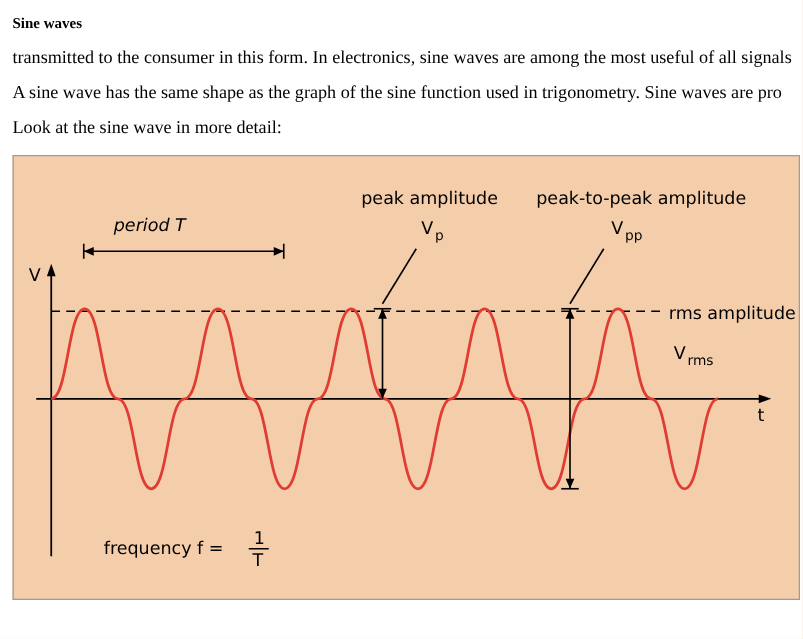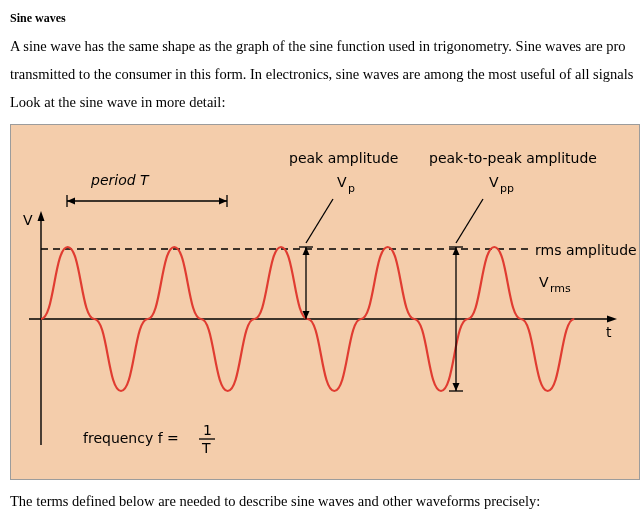"A sine wave has the" div.para { order: before "transmitted to the consumer in" -> after "transmitted to the consumer in" }
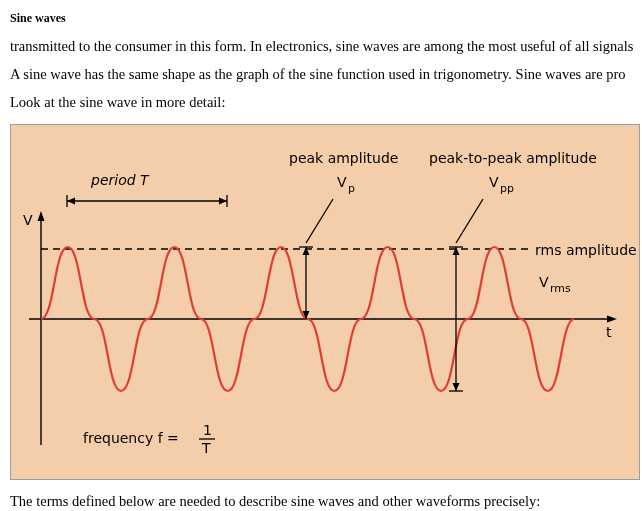"The terms defined below are" div.closing { html: <div>The terms defined below are needed to describe sine waves and other waveforms precisely:</div> -> none }
